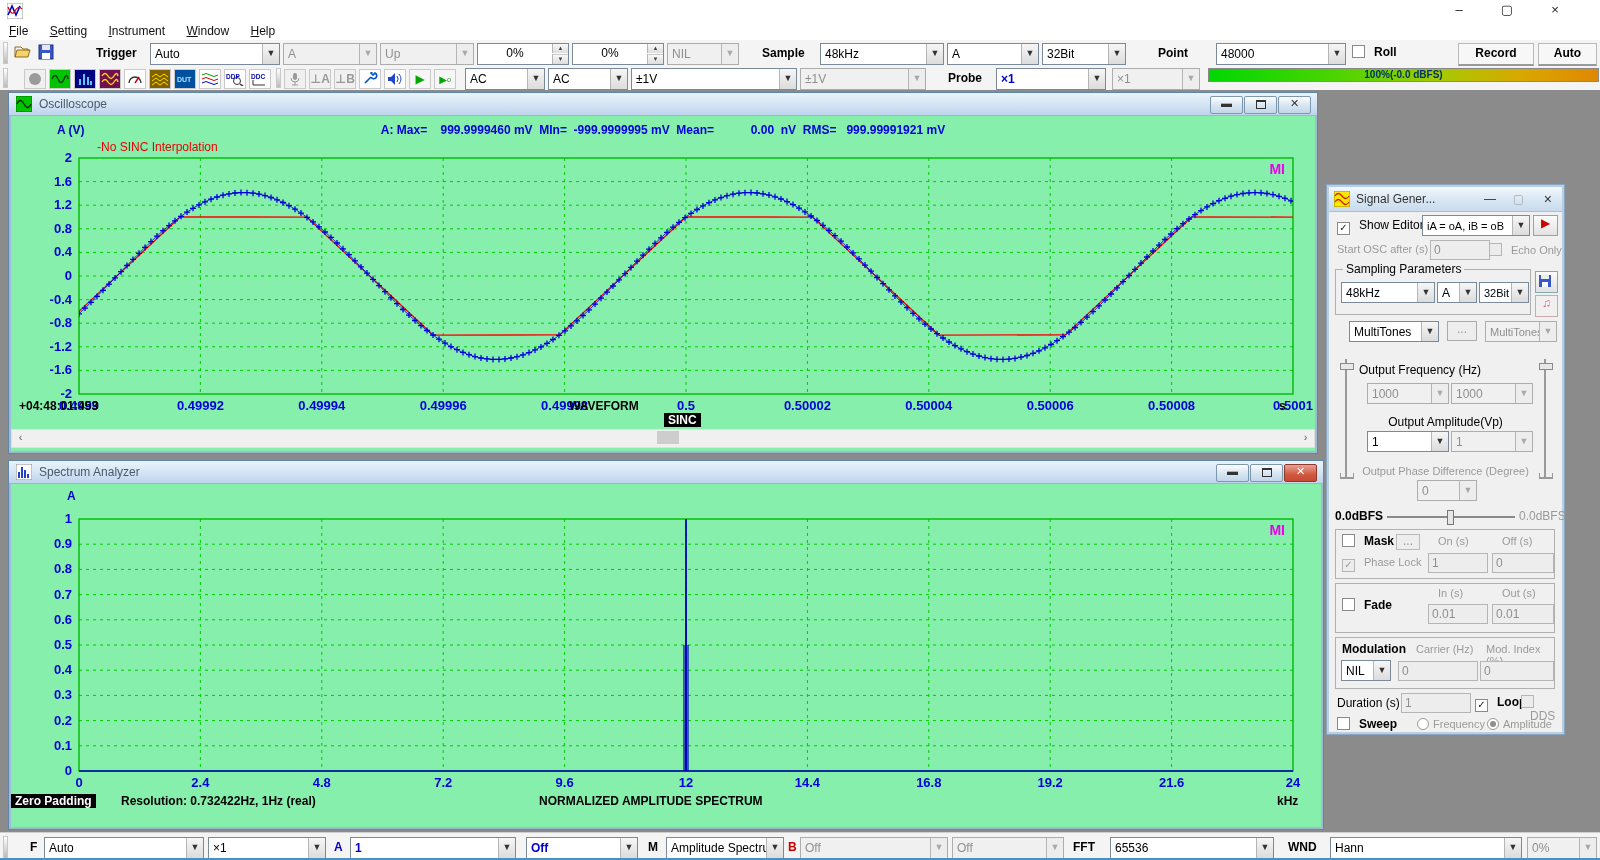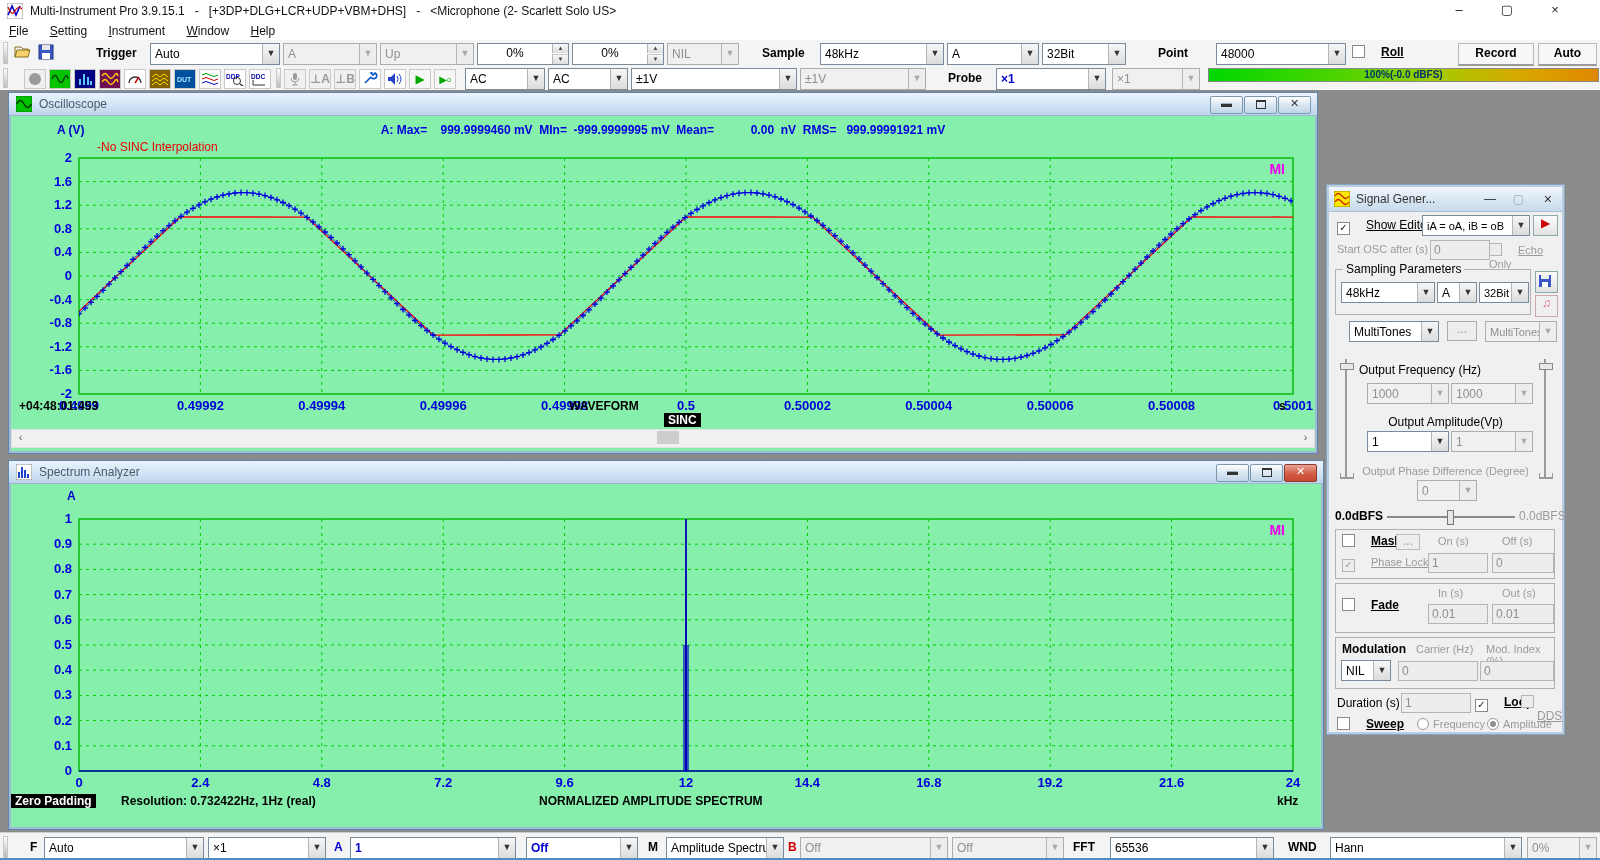"Multi-Instrument Pro 3.9.15.1 -" div.abs { html: <div>Multi-Instrument Pro 3.9.15.1 - [+3DP+DLG+LCR+UDP+VBM+DHS] - &lt;Microphone (2- Scarlett Solo US&gt;</div> -> none }
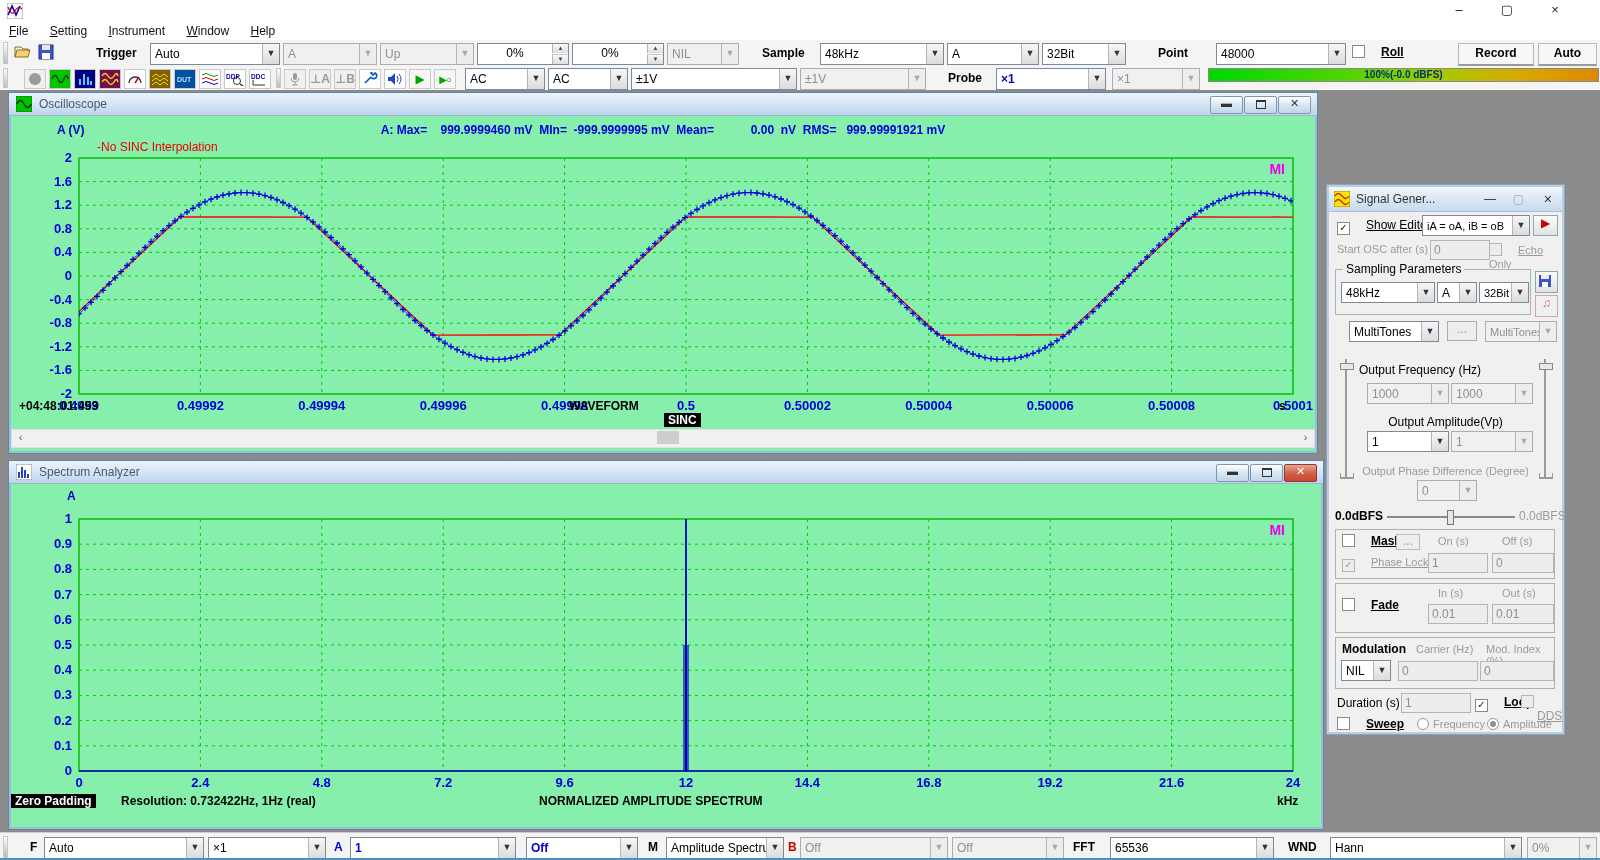"Roll" .cb .cbl { margin-left: 16px -> 9px; text-decoration: underline -> none }
